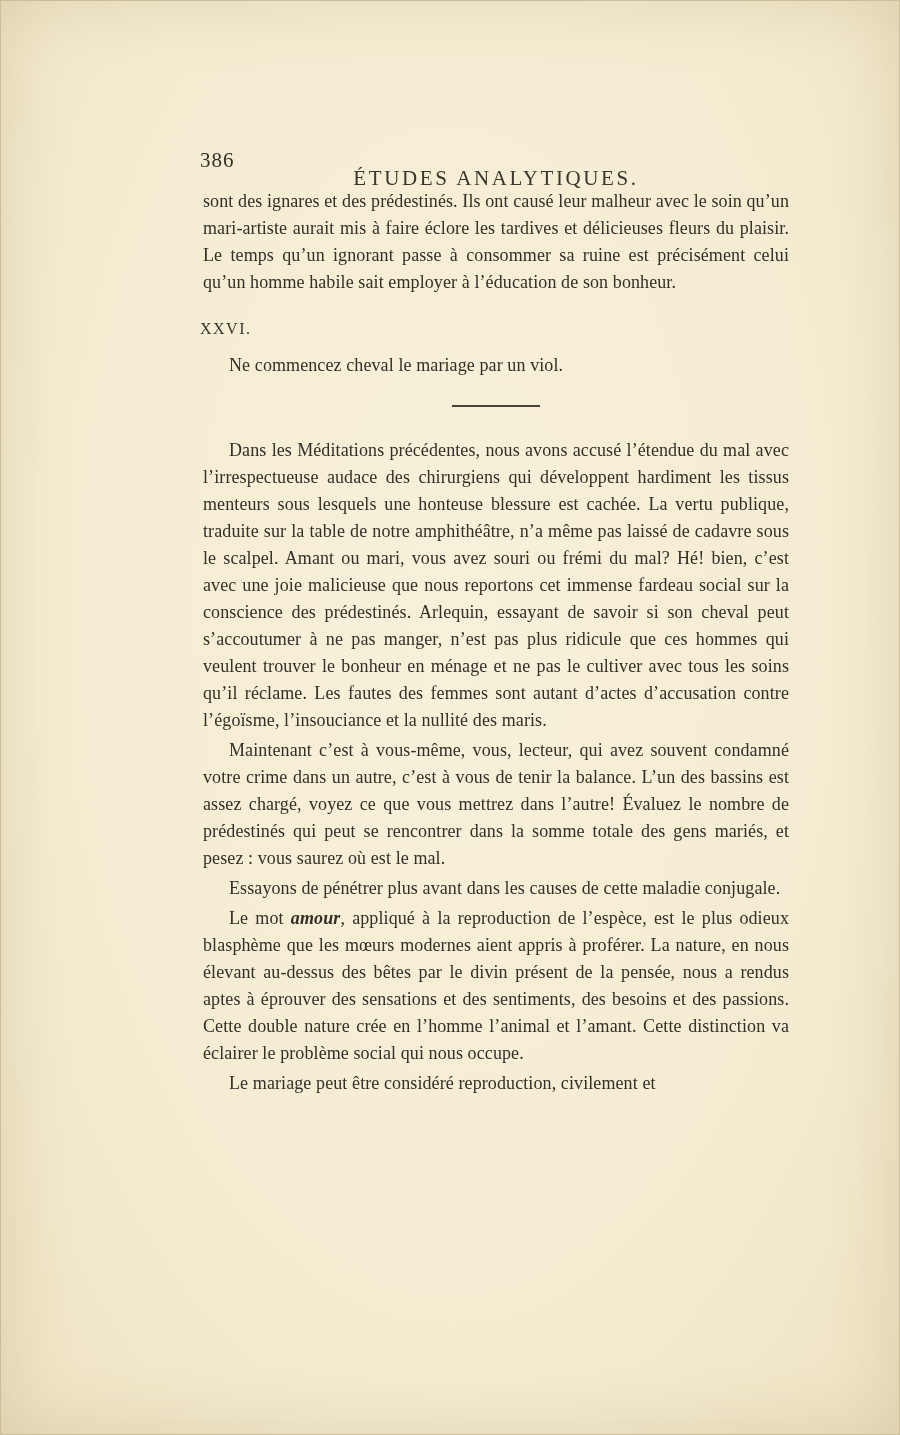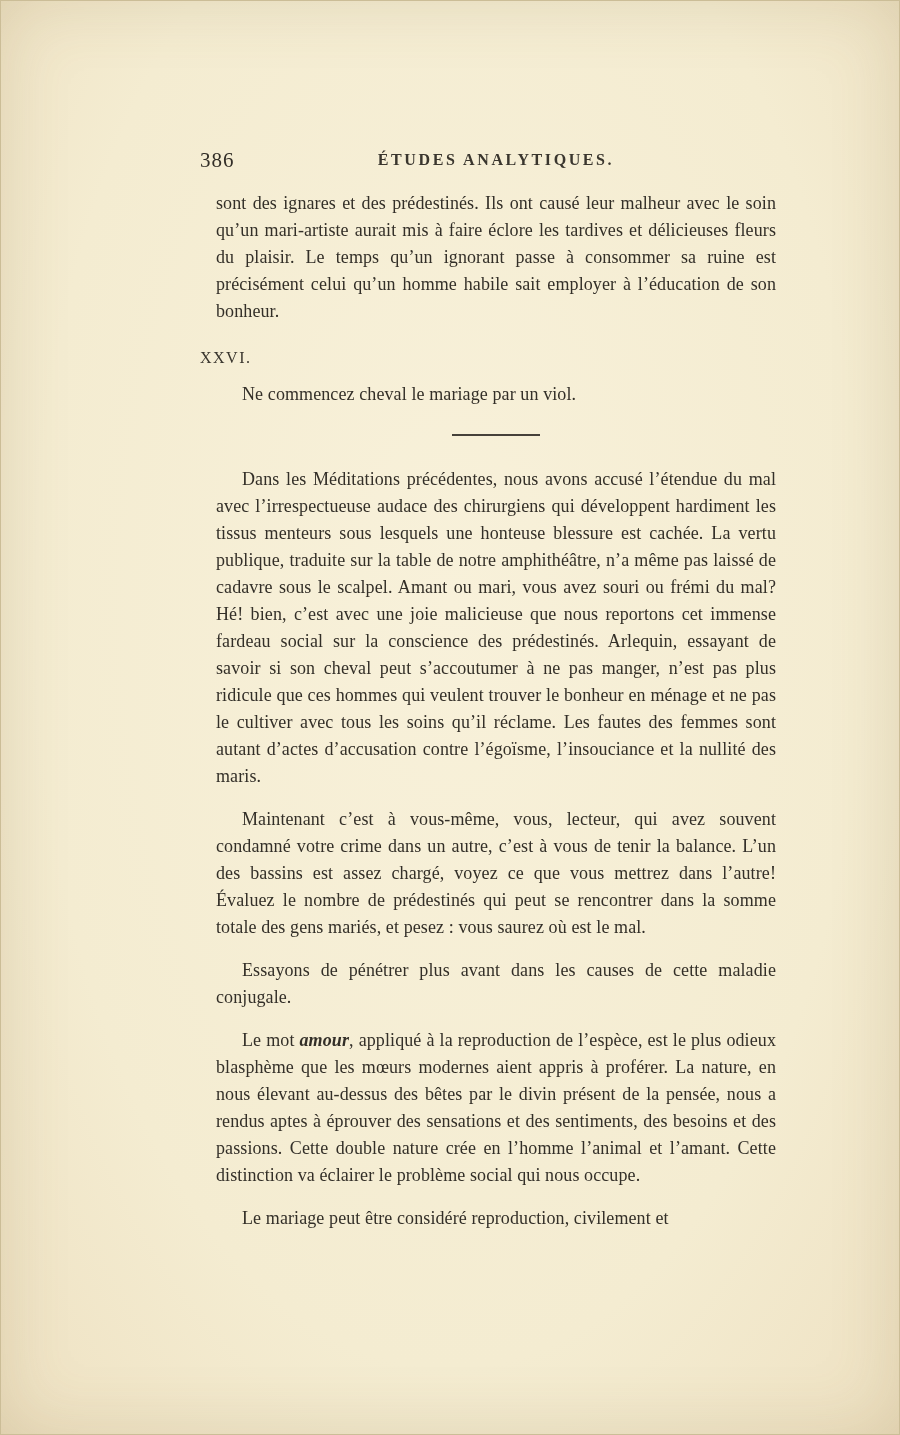"ÉTUDES ANALYTIQUES." .running-header { font-size: 16px -> 21px; font-weight: bold -> normal; top: 3px -> 18px }
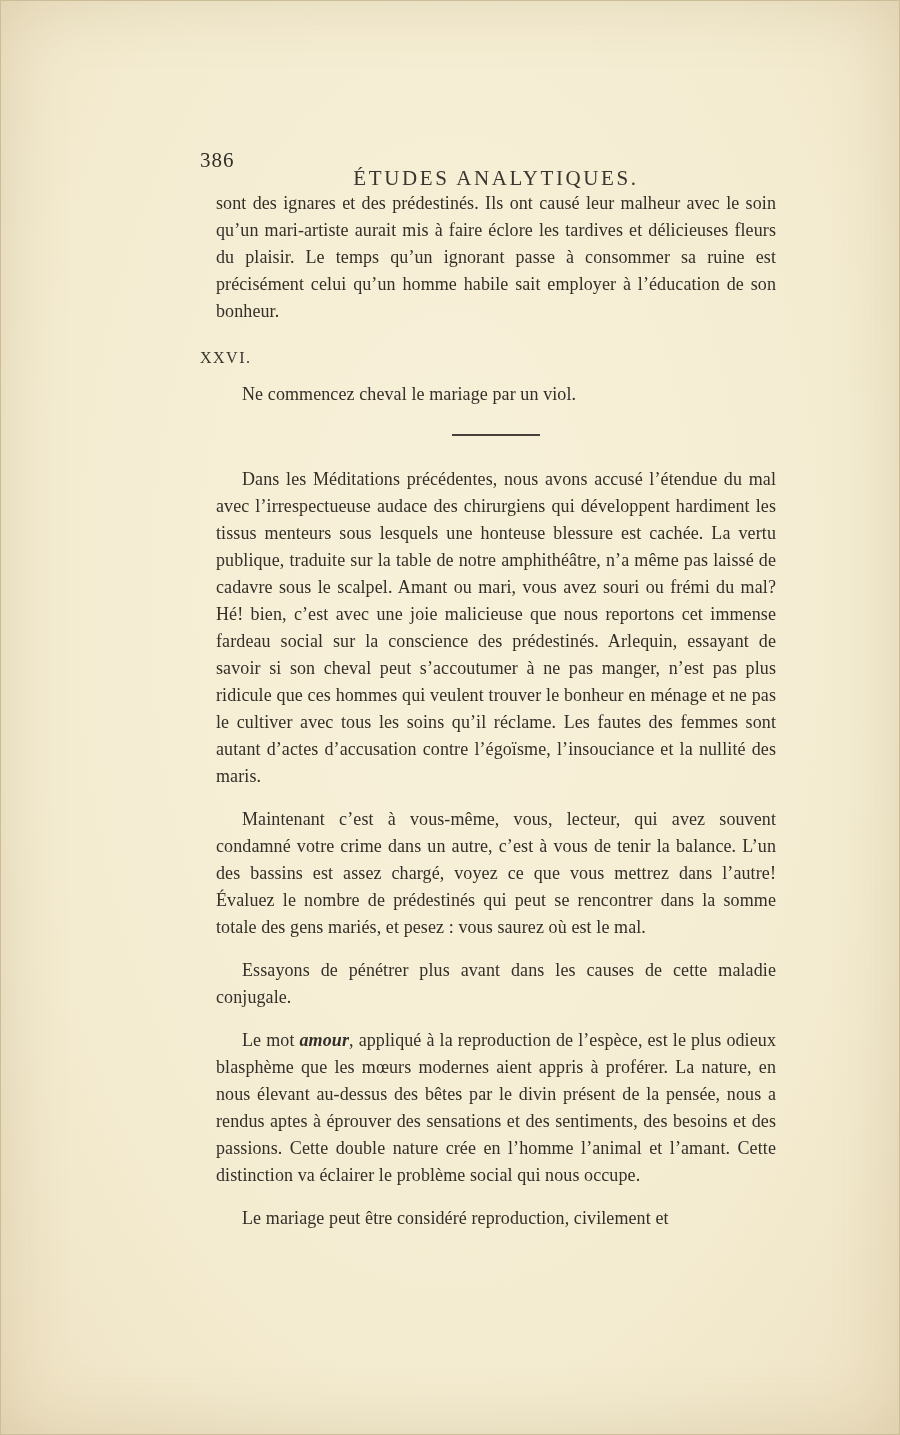"sont des ignares et des" .para { margin: 16px -> 3px }
